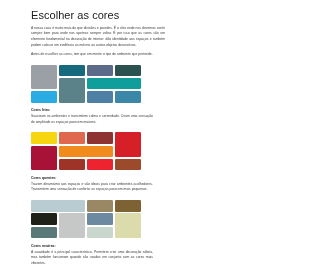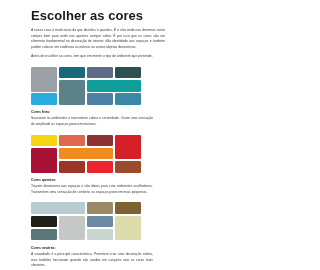"Escolher as cores" .doc-title { font-size: 13px -> 11px; font-weight: bold -> normal }
